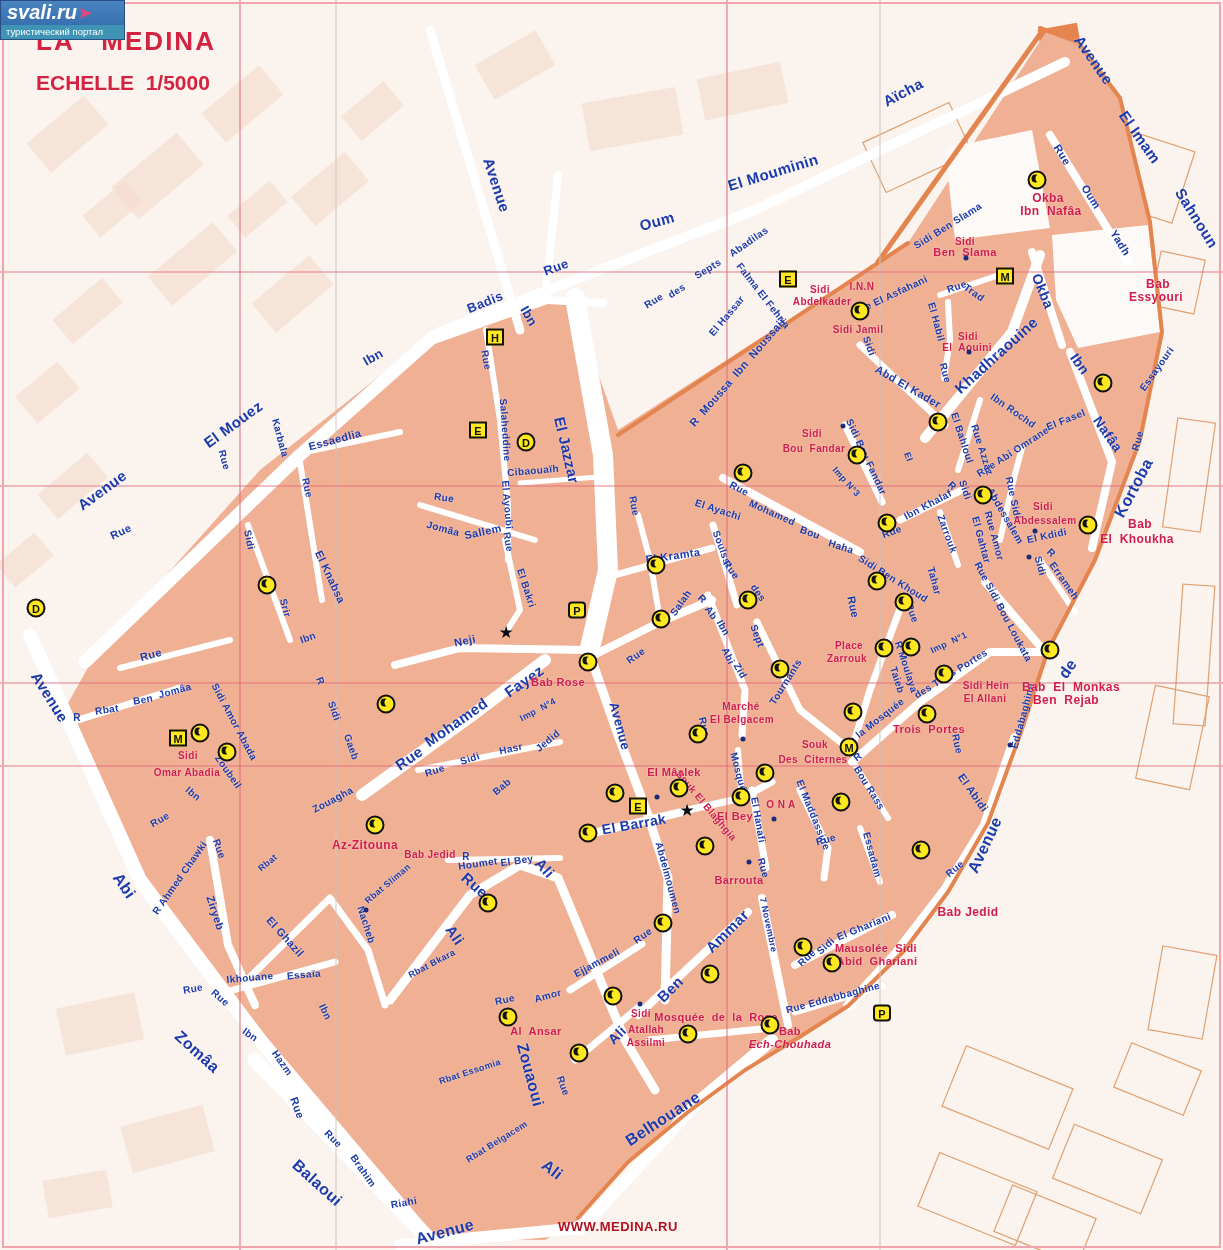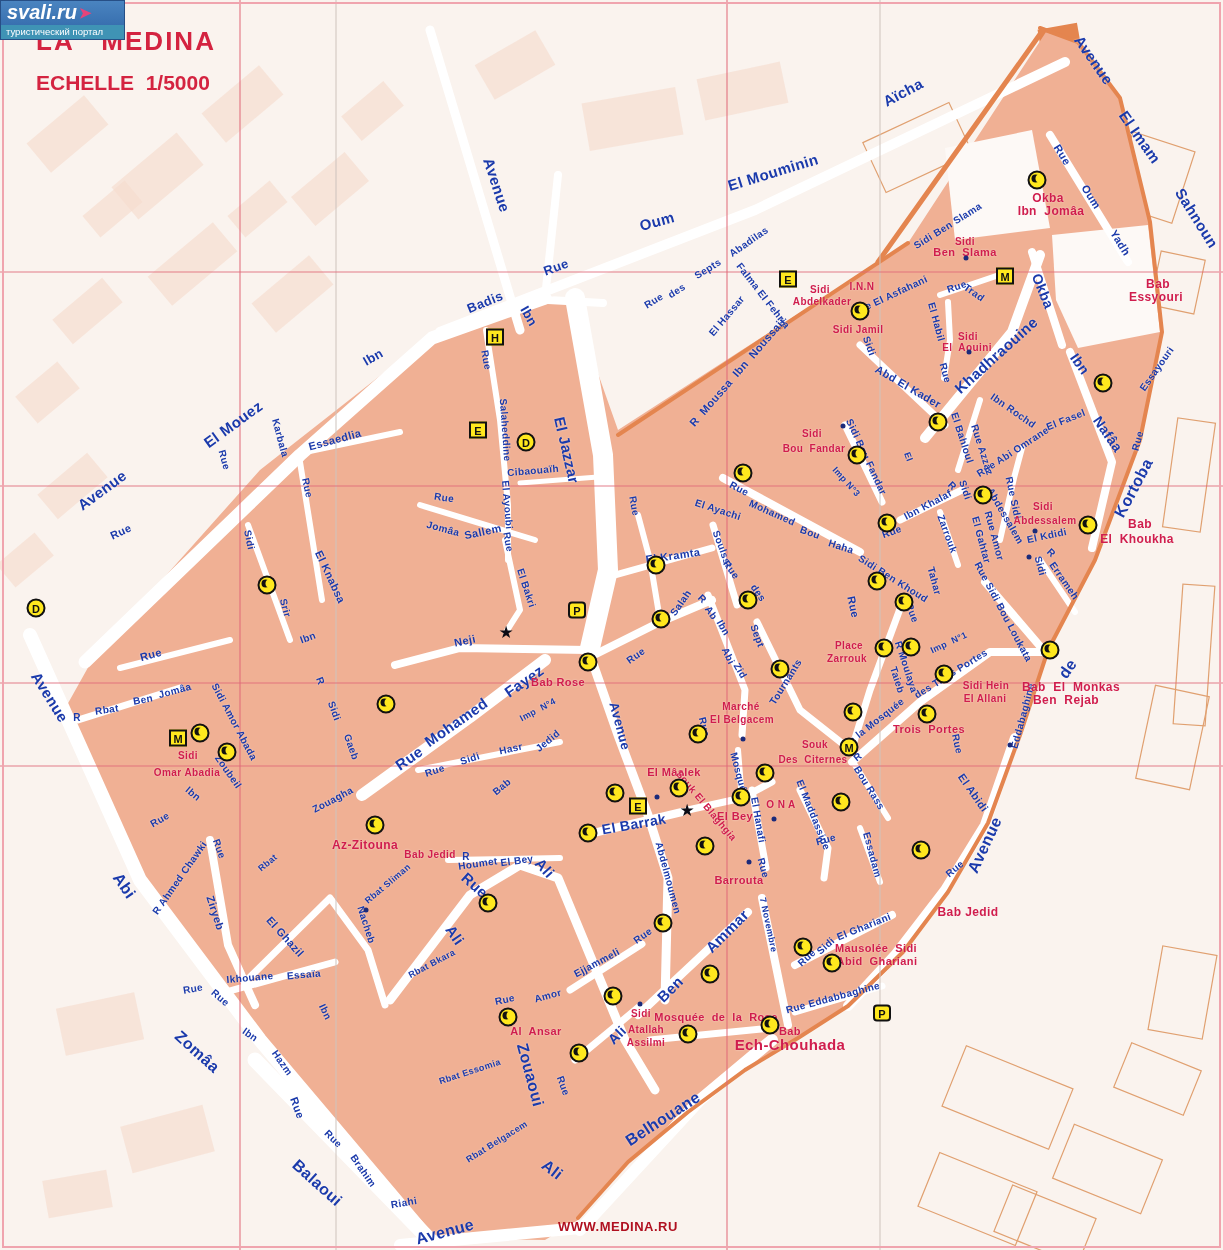"Ibn Jomâa" div.lbl { text: Jomâa -> Nafâa }
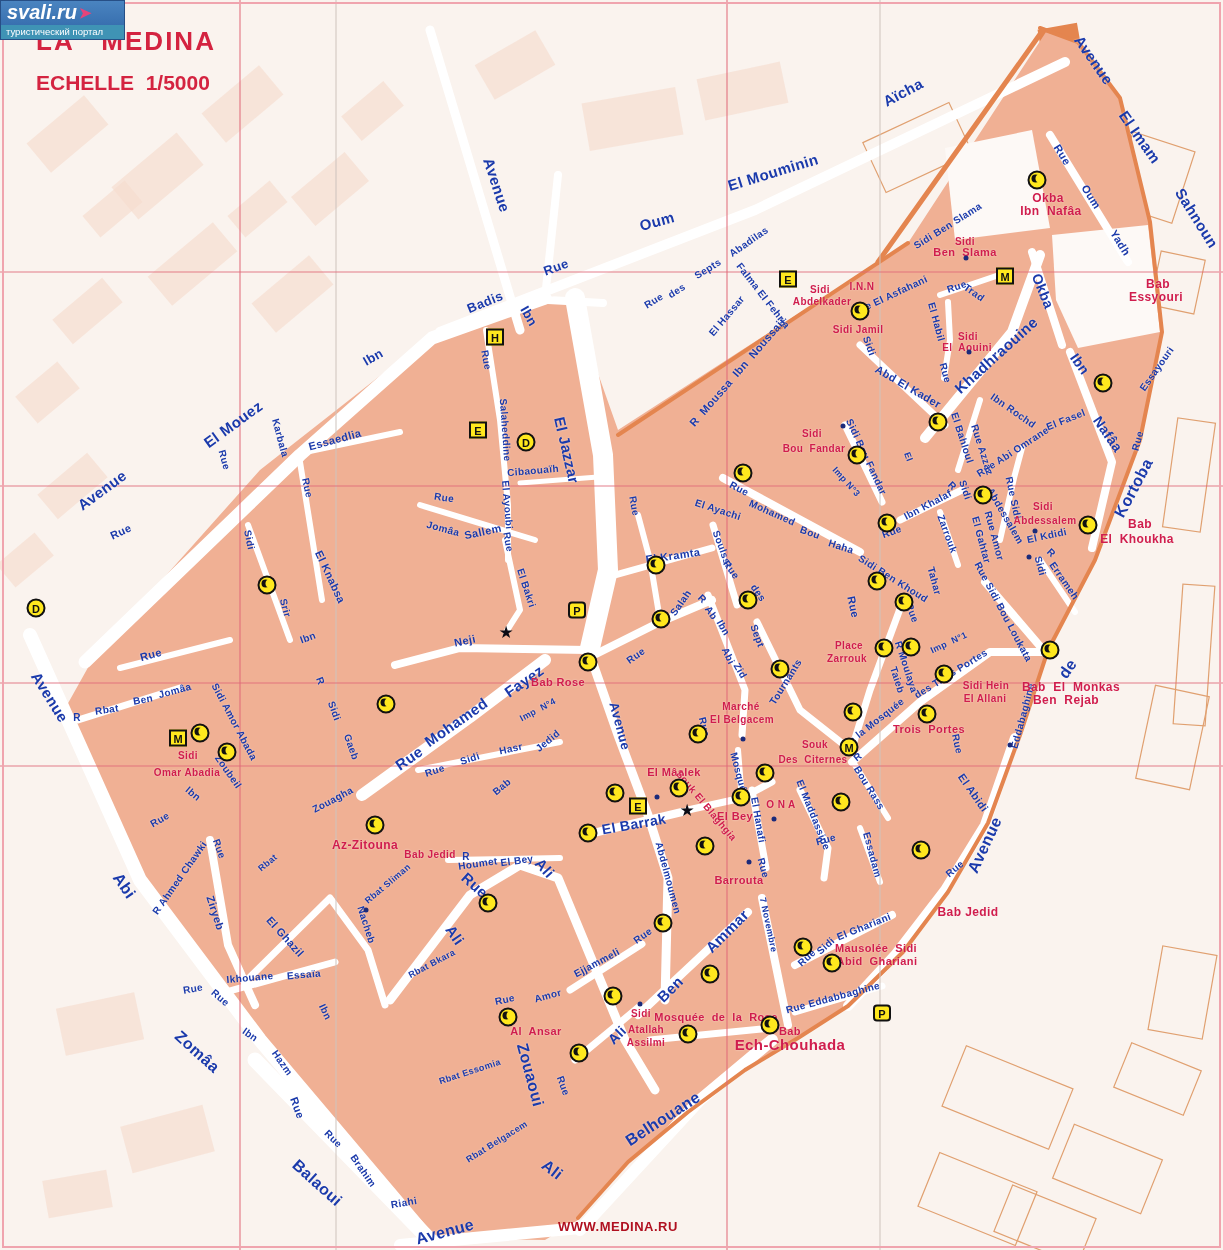"Ech-Chouhada" div.lbl { font-size: 15px -> 11px; font-style: none -> italic }
